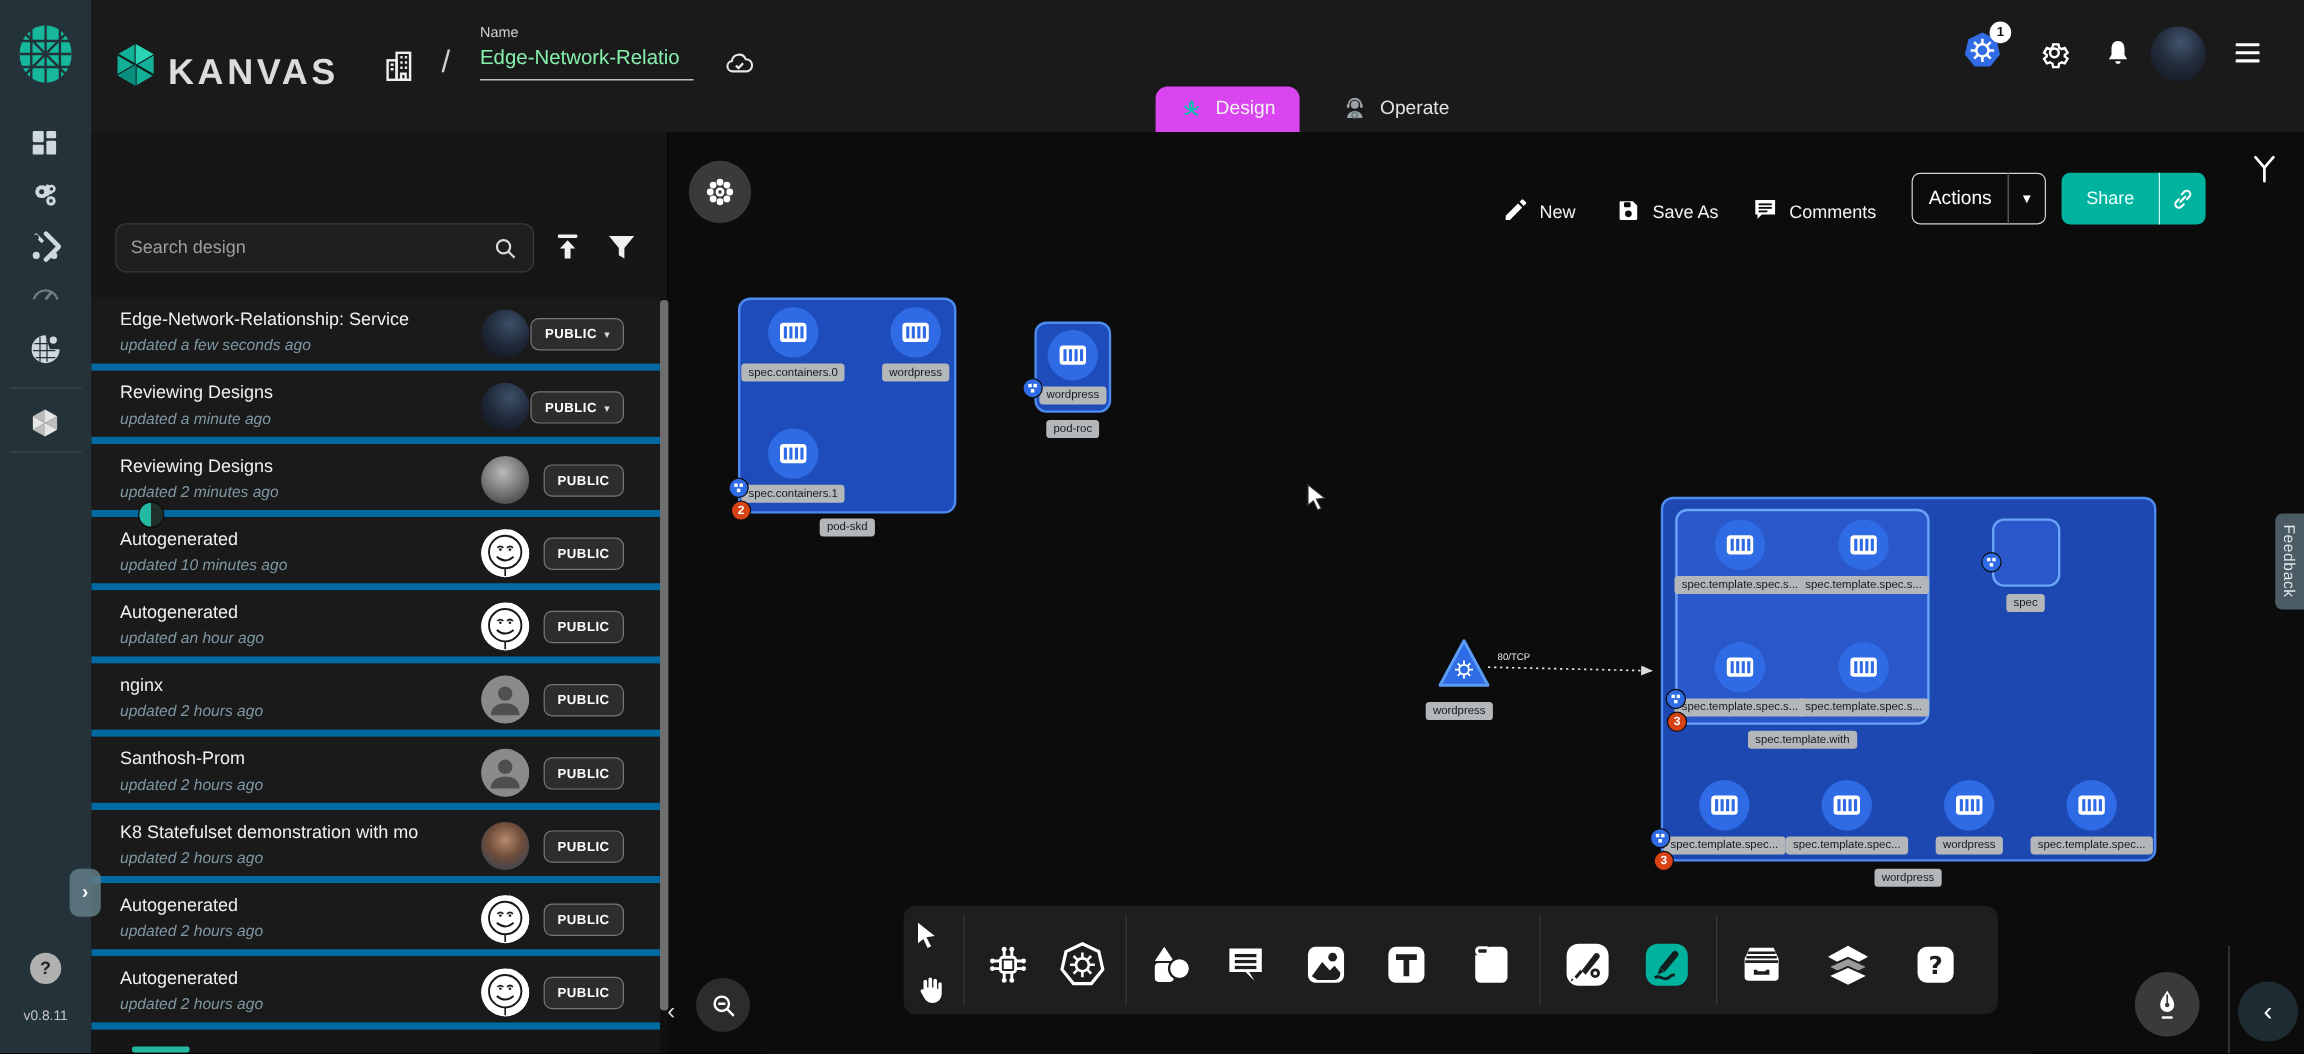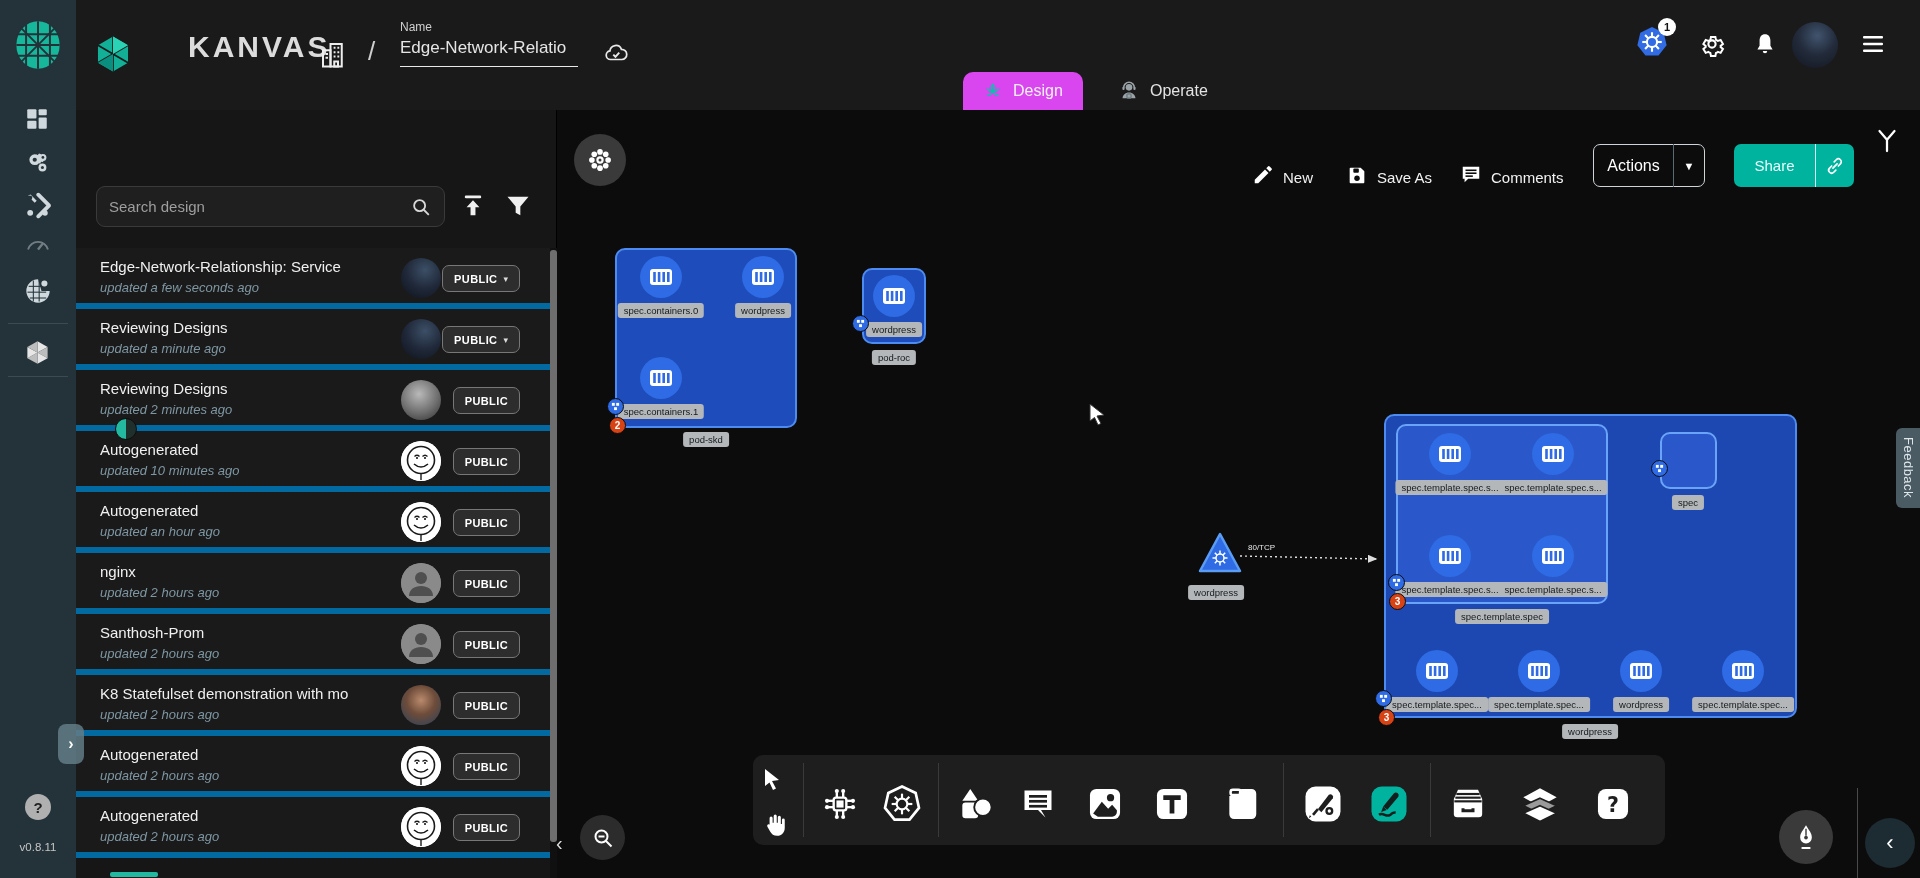"KANVAS" span.abs { margin-left: 48px -> none; top: 30px -> 44px }
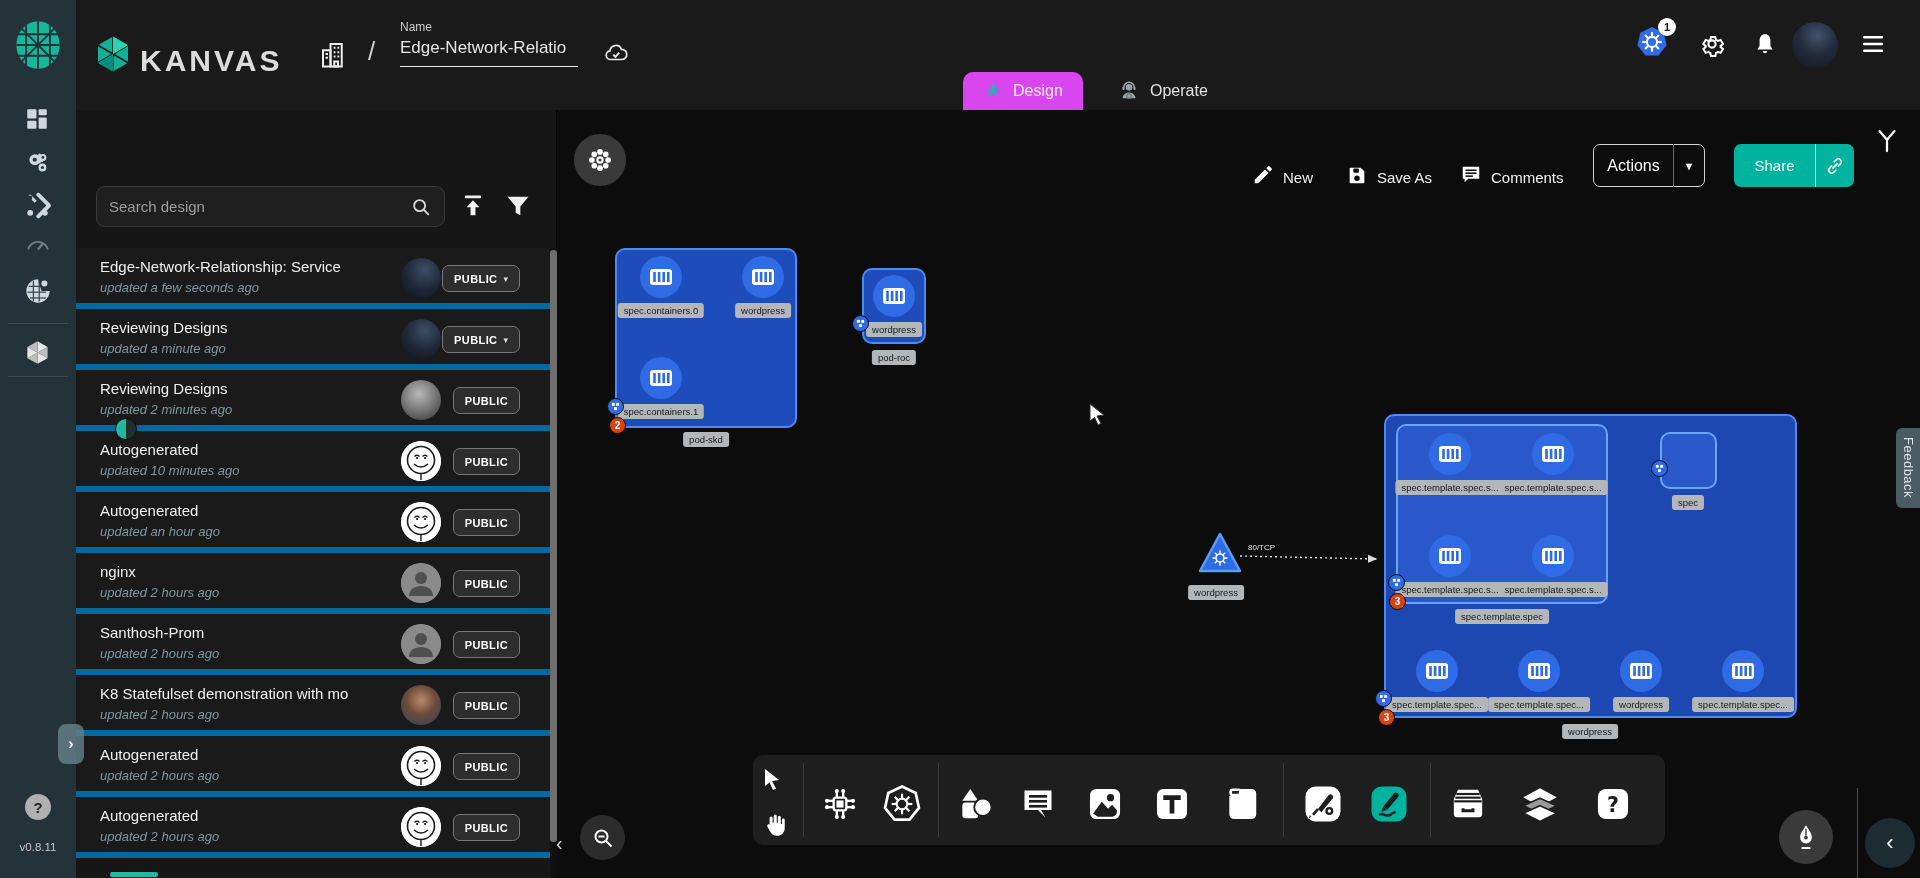"Edge-Network-Relatio" .name-value { color: #e5e5e5 -> #86efac }
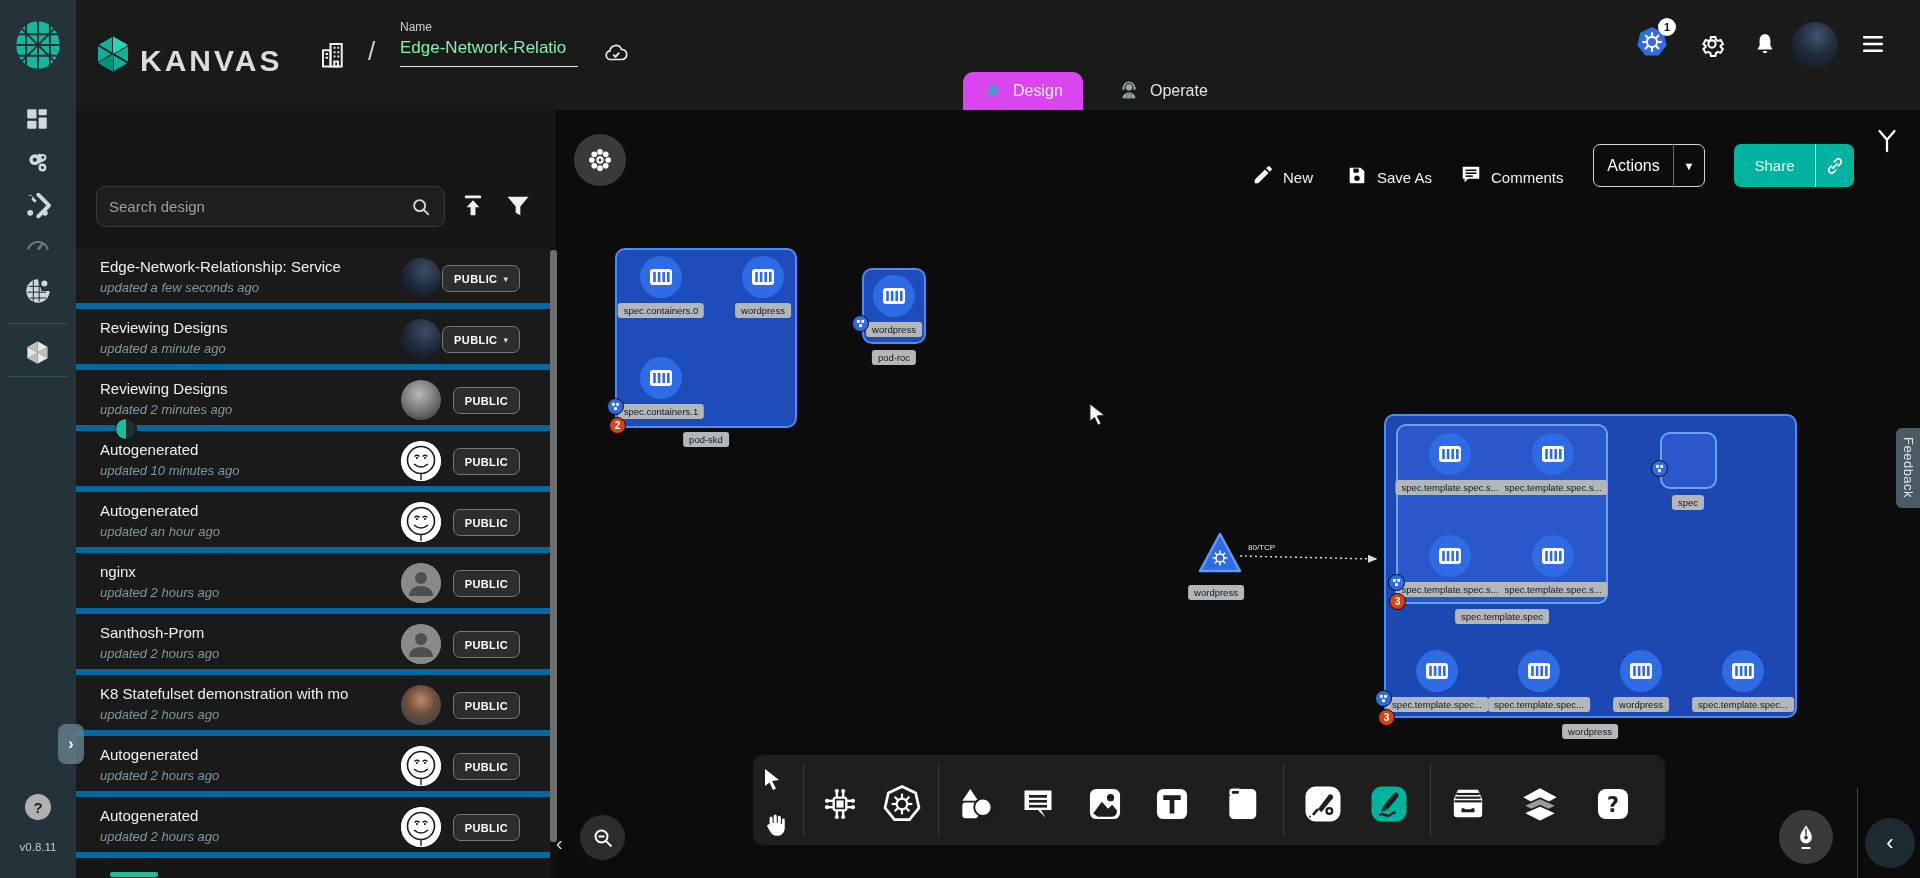"Share" #share-btn { margin-left: 16px -> none }
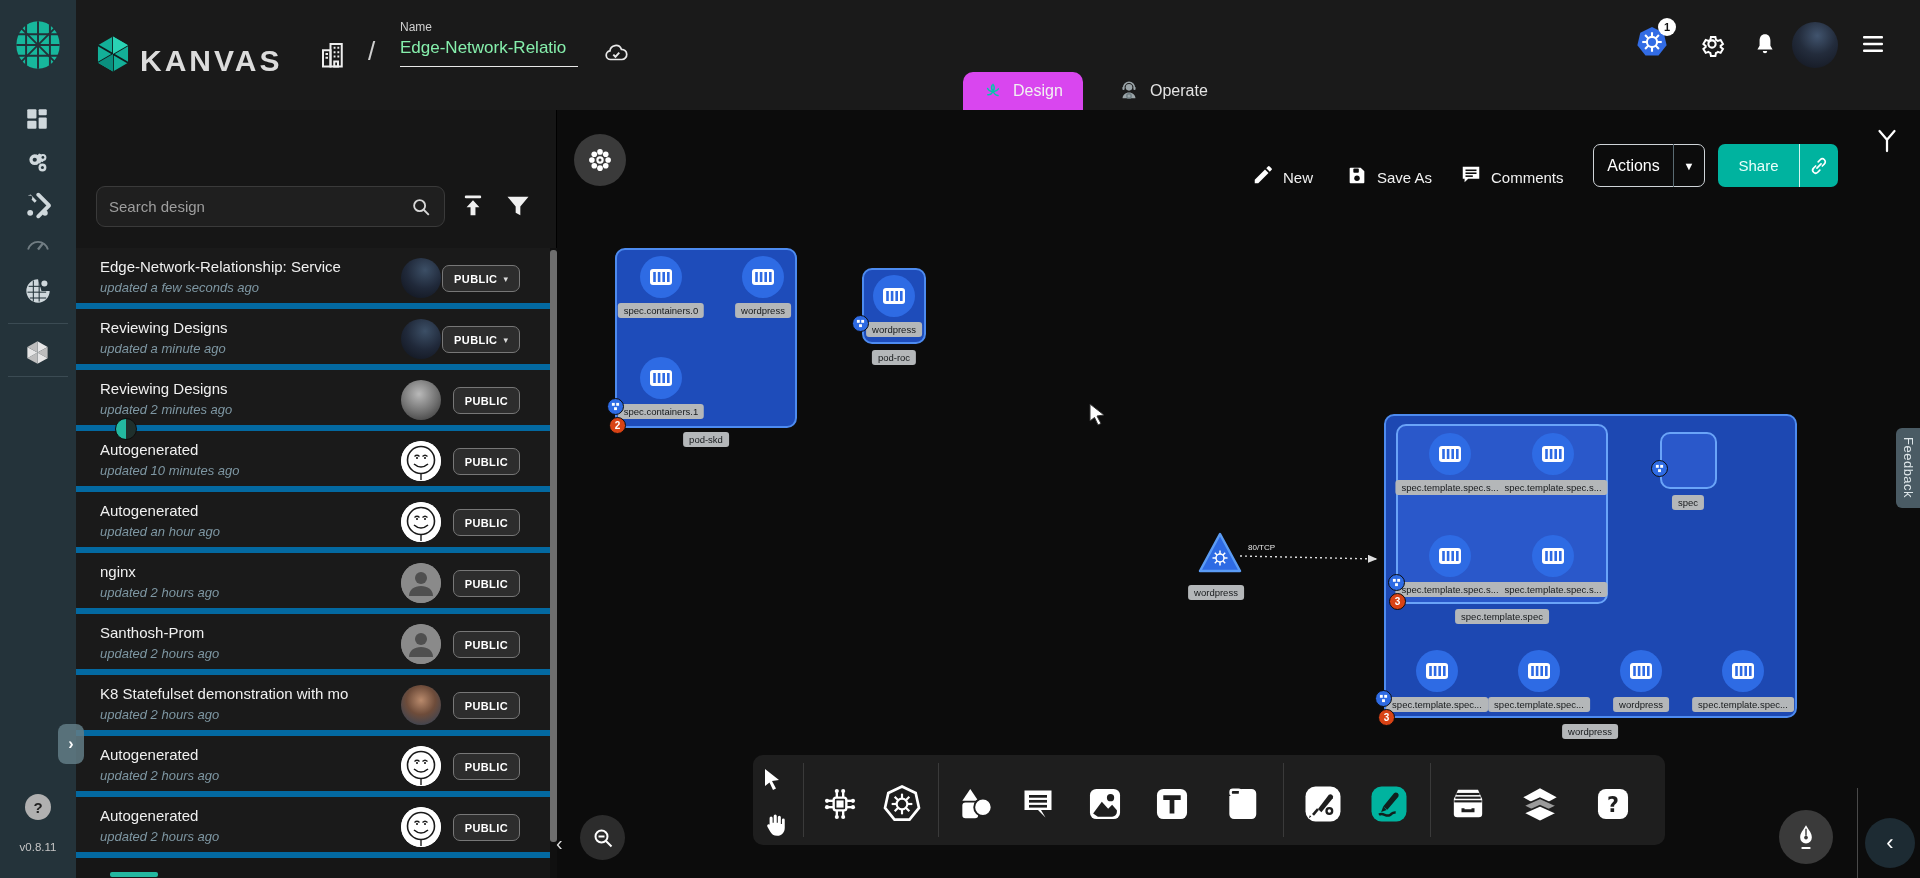"spec.template.spec" span.chip { text: spec.template.spec -> spec.template.with }
